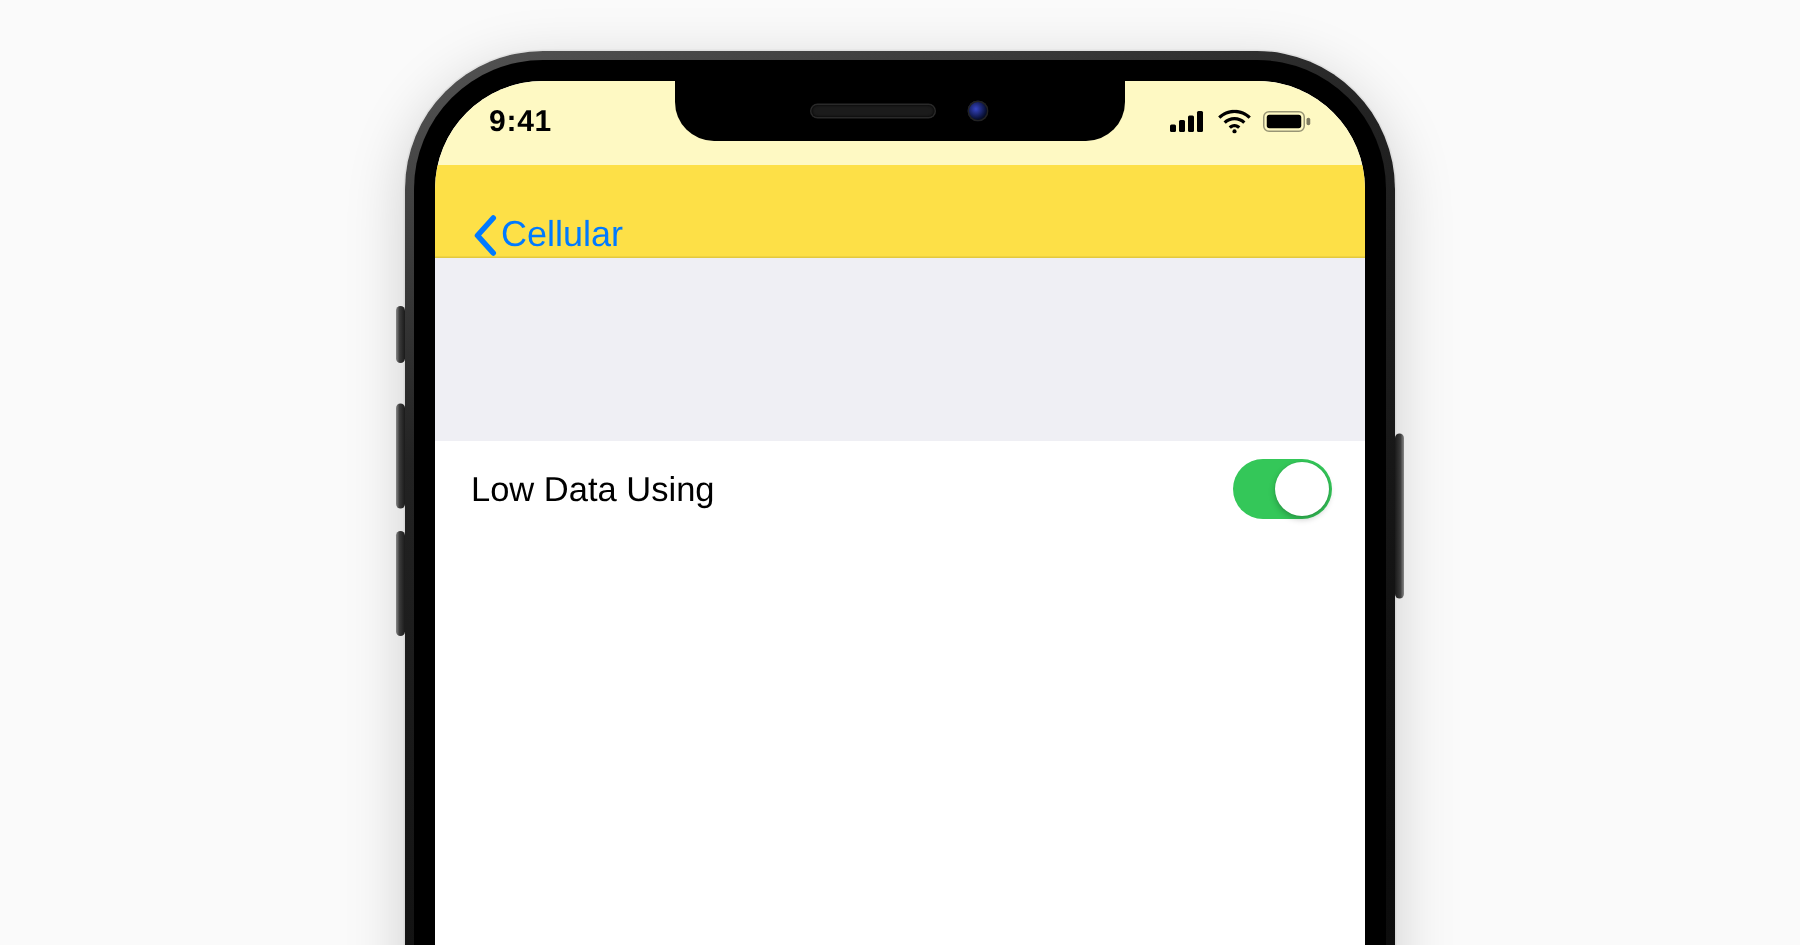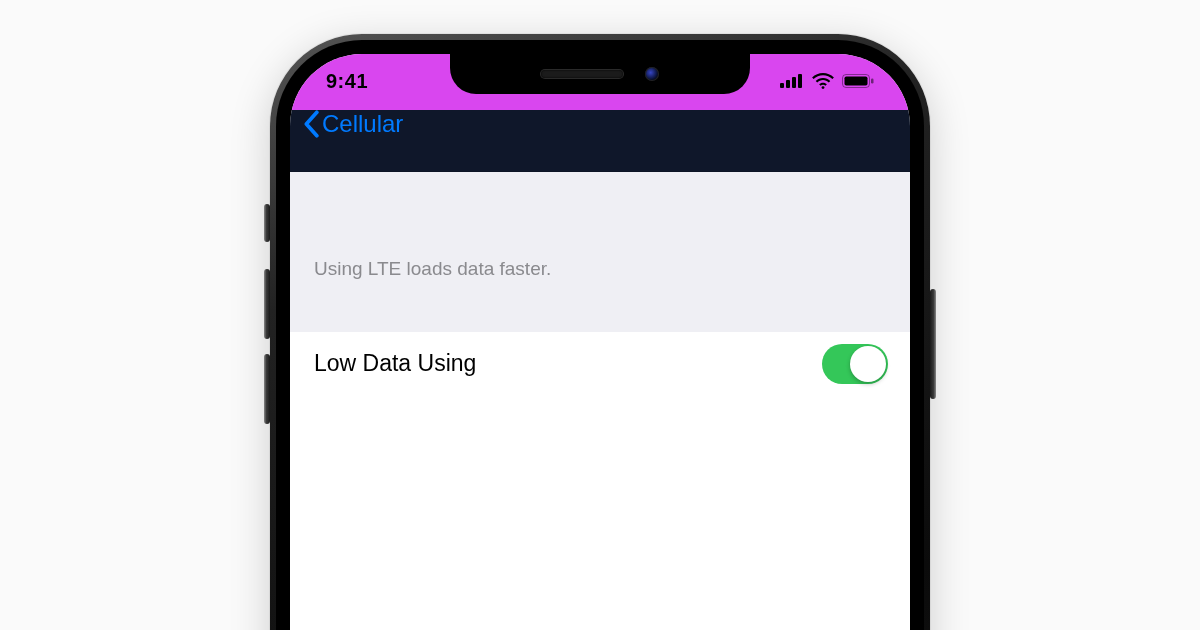"9:41" .statusbar { background: #d946ef -> #fef9c3 }
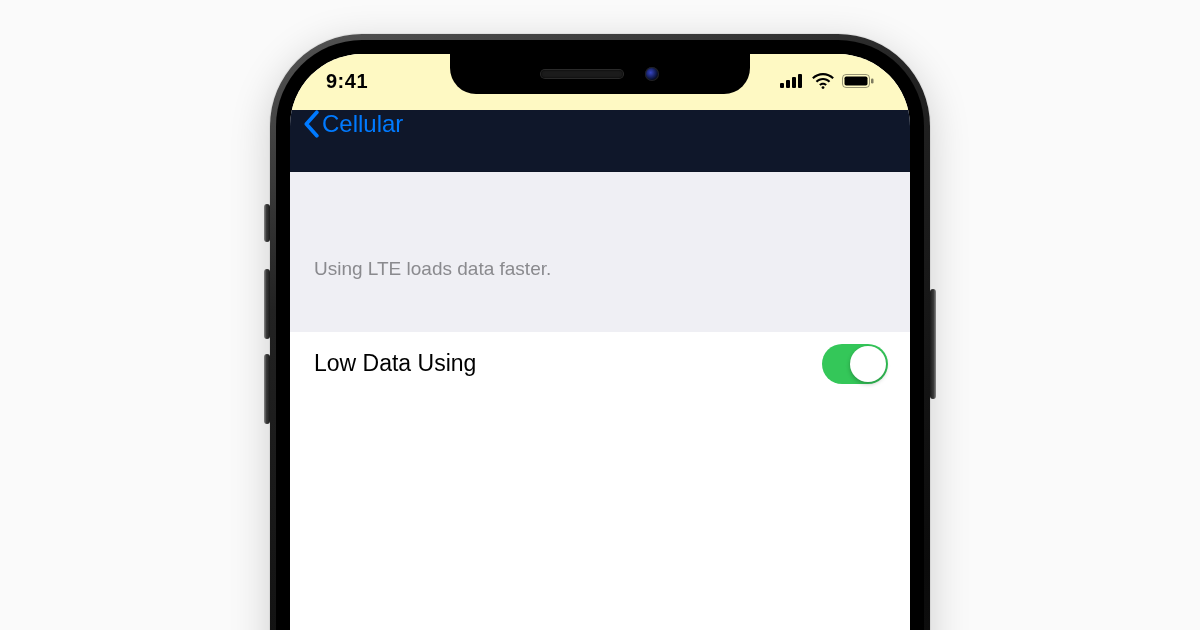"Cellular" .navbar { align-items: flex-start -> flex-end; background: #0f172a -> #fde047; padding: 0 12px -> 0 24px }
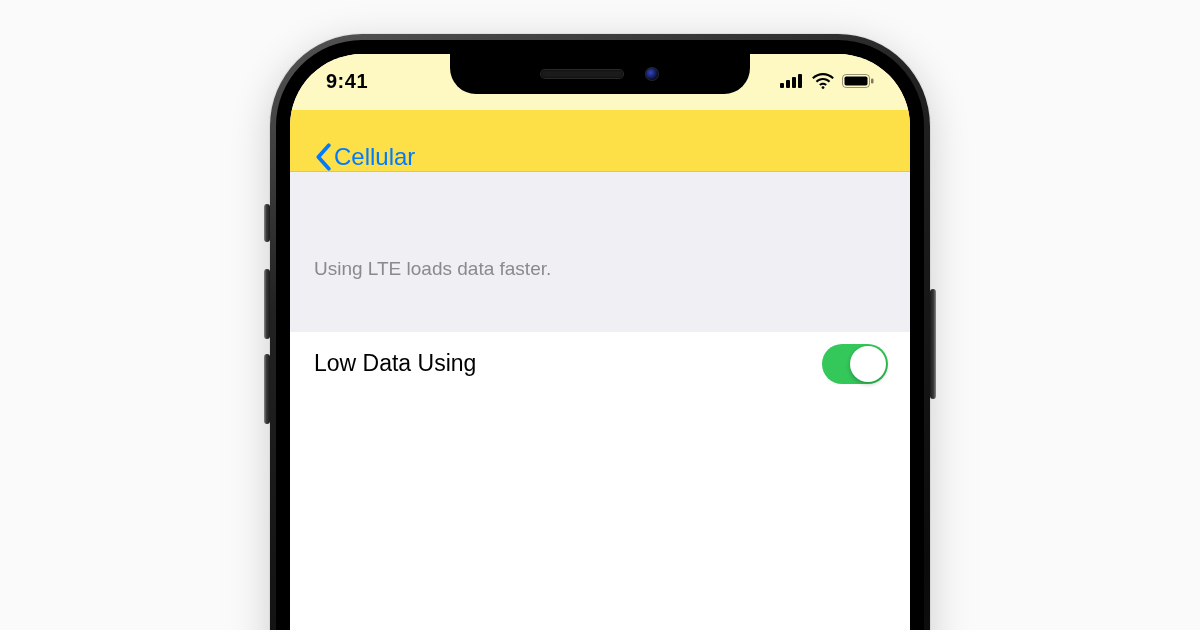"Using LTE loads data faster." div.footer-text { html: <div>Using LTE loads data faster.</div> -> none }
